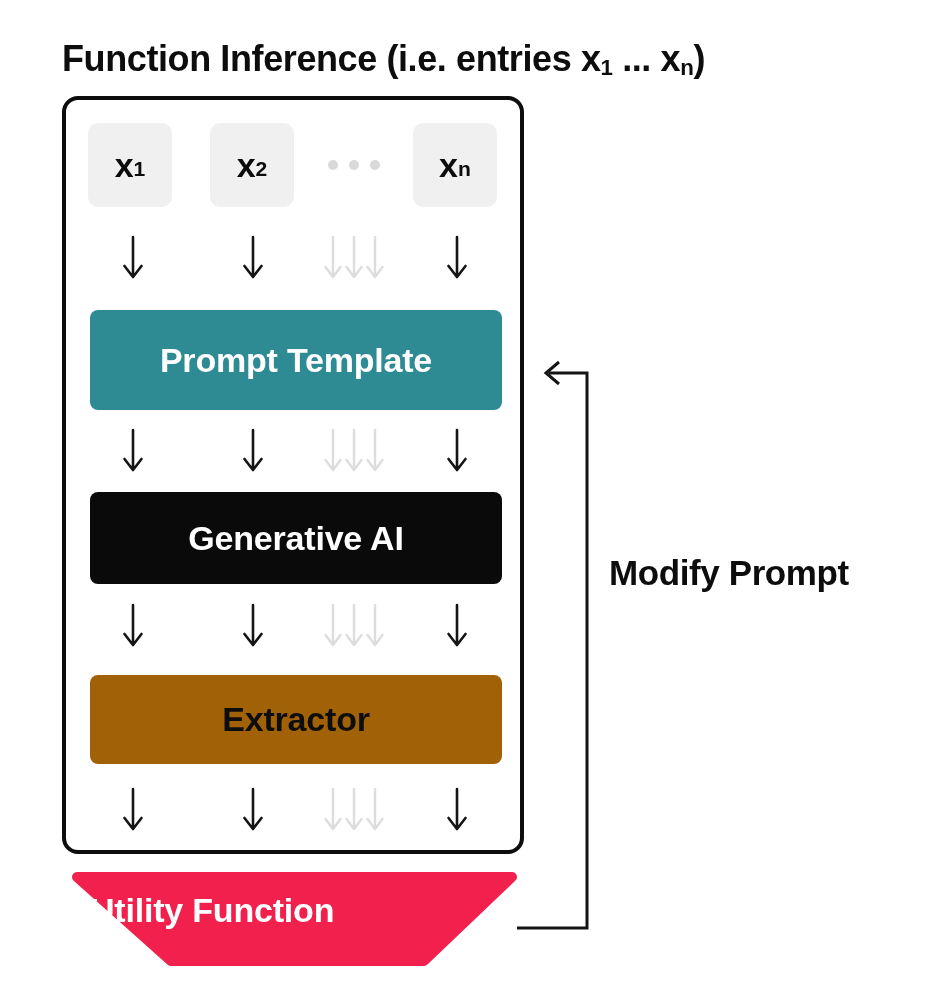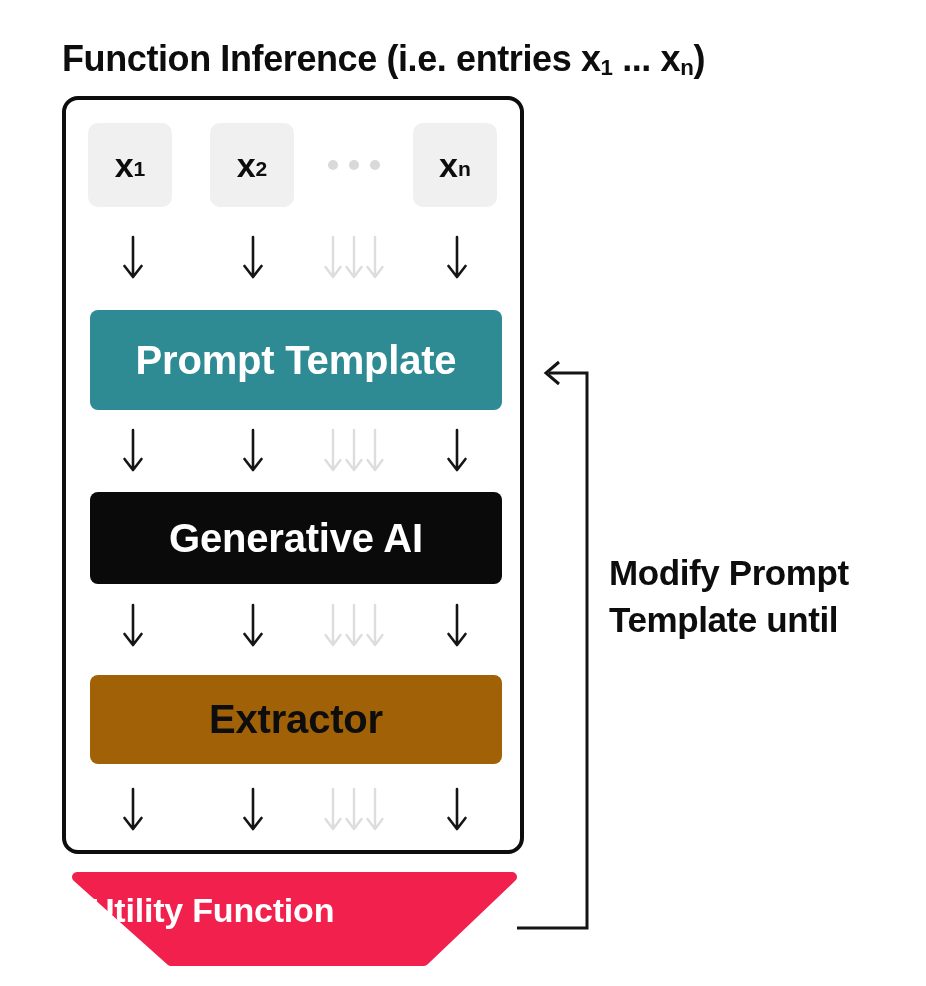"Prompt Template" .stage { font-size: 40px -> 34px }
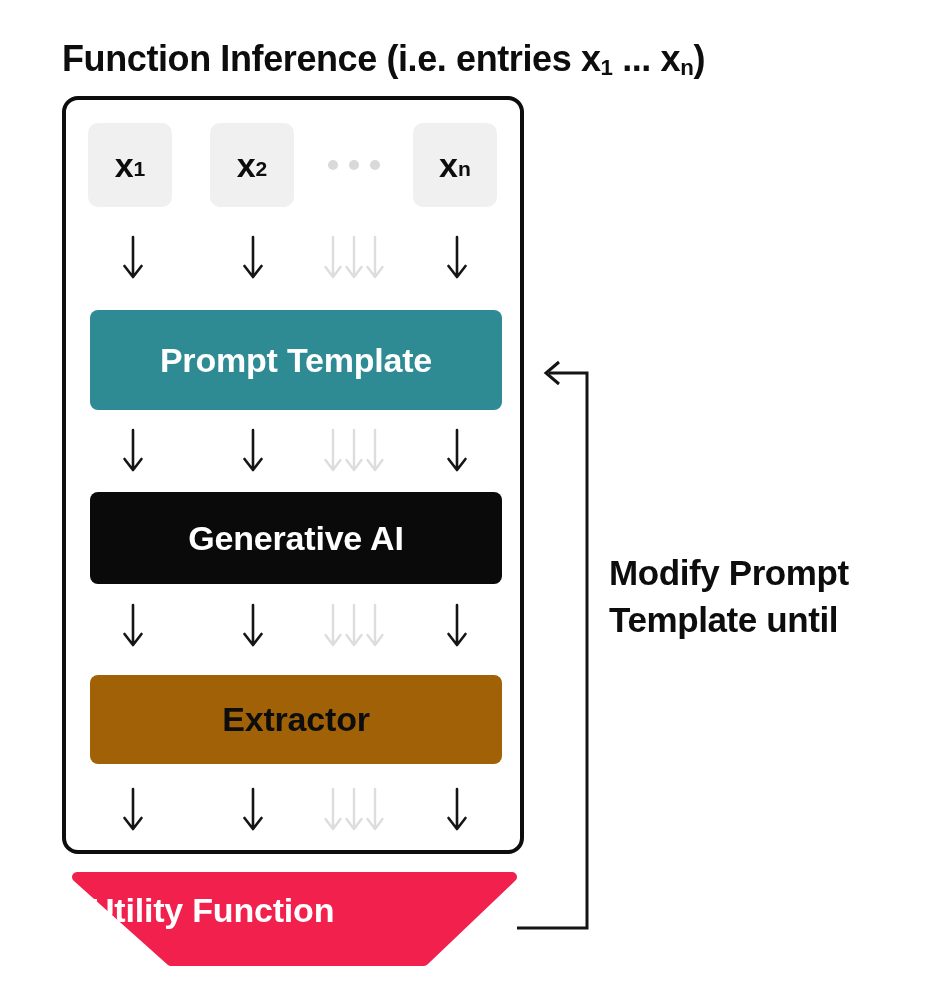"Template until" div { html: <div>Template until</div> -> none }
